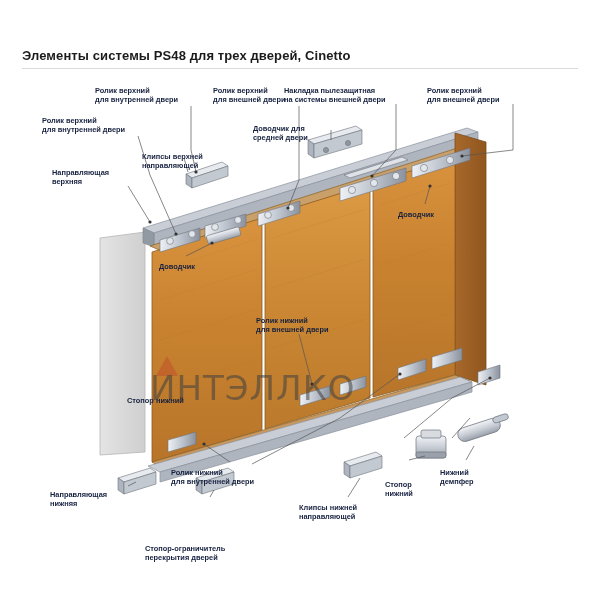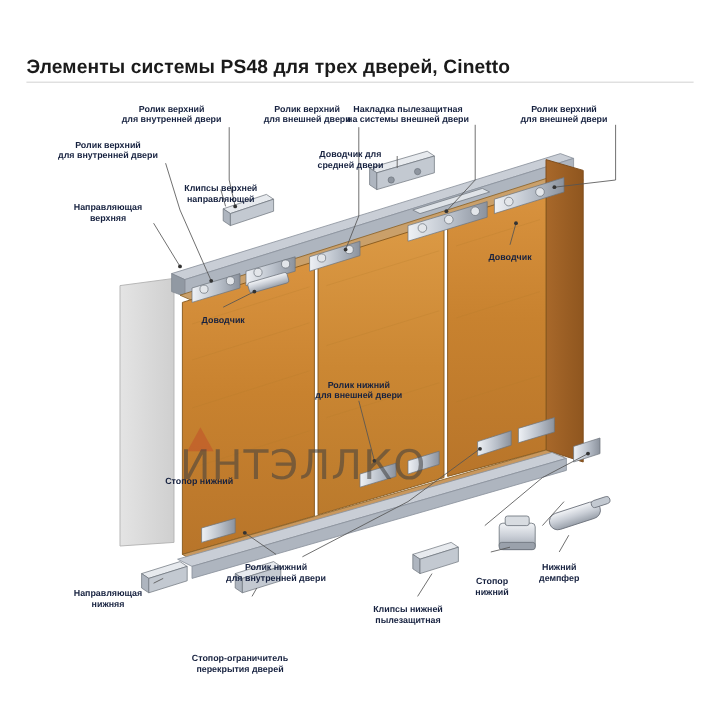"Элементы системы PS48 для трех" .title { font-size: 16px -> 13px }
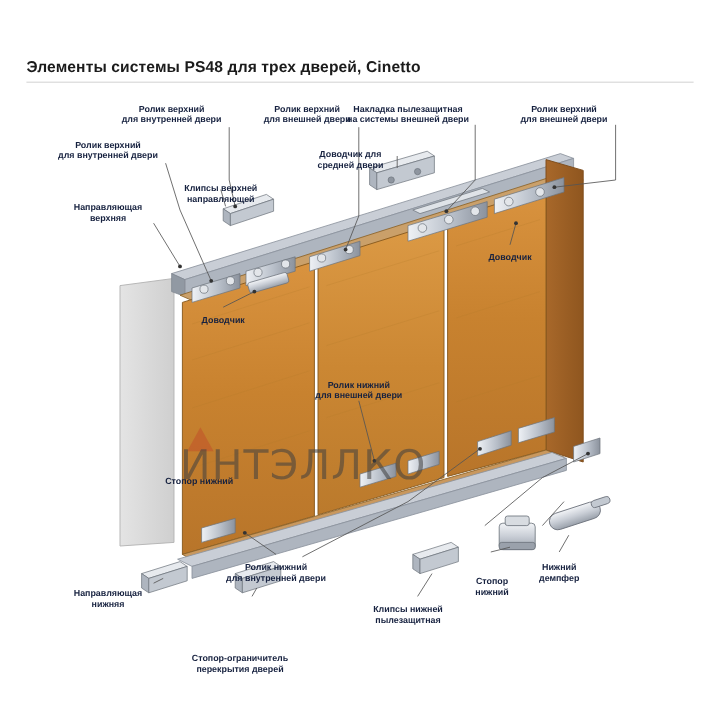"Ролик верхний" .lbl.c { text-align: center -> none }
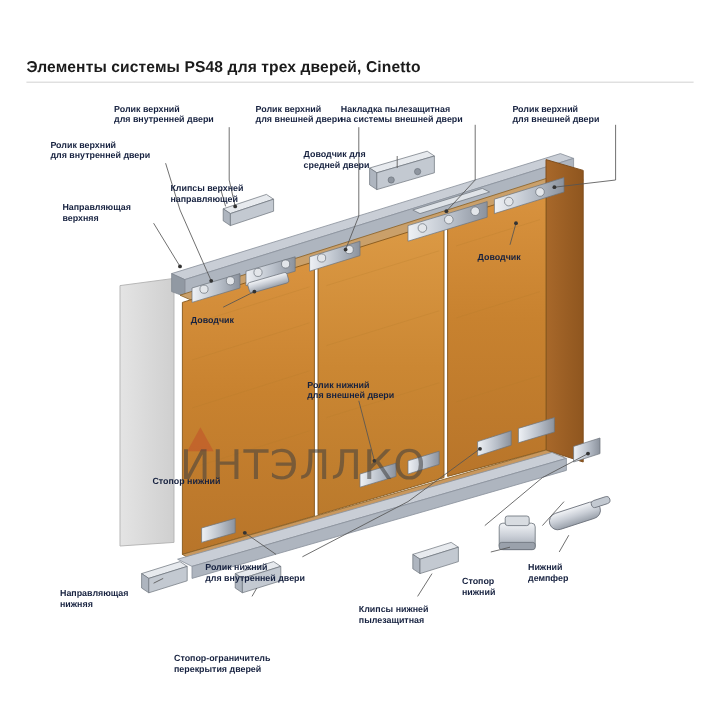"Клипсы нижней" div.lbl { text: пылезащитная -> направляющей }
